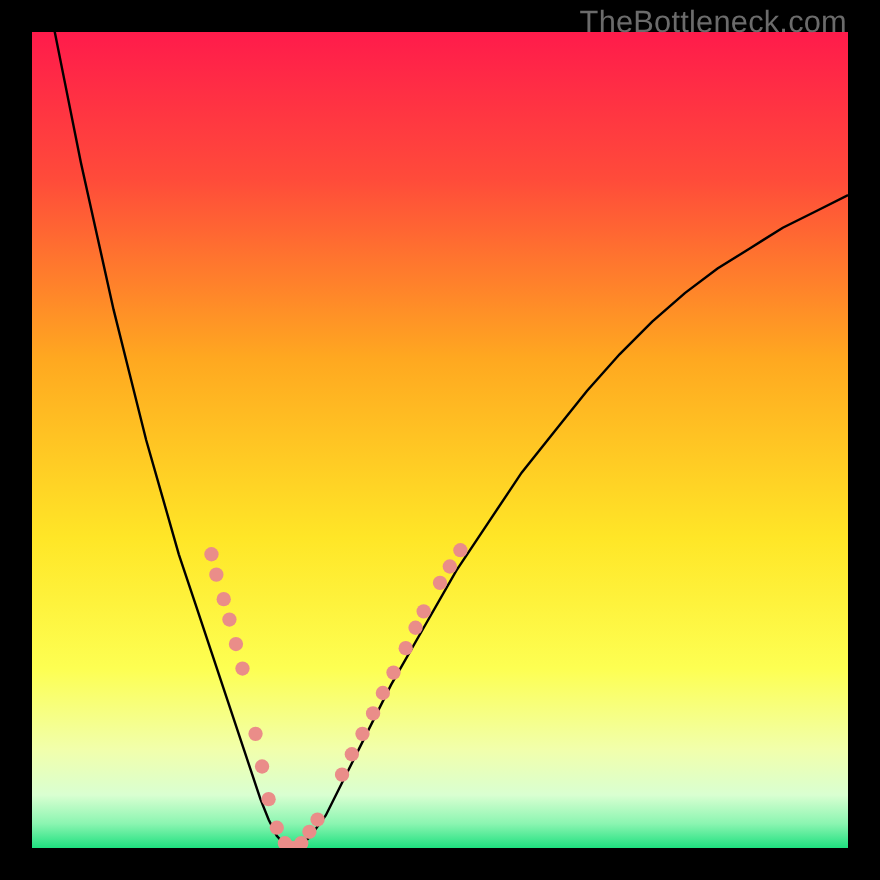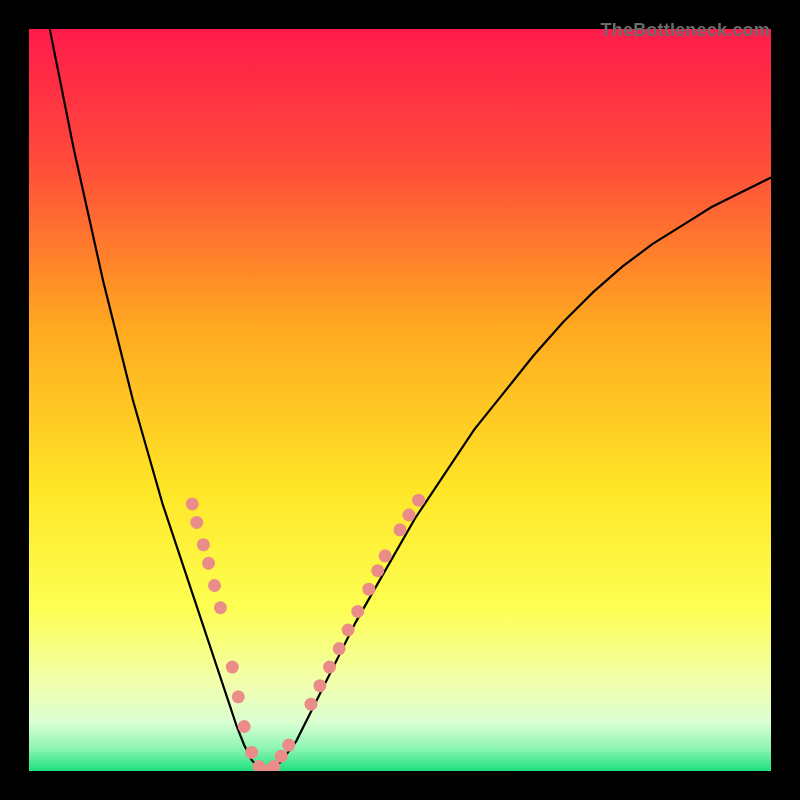"TheBottleneck.com" .watermark { font-size: 18px -> 28px; font-weight: 700 -> 400; top: 20px -> 4px }
